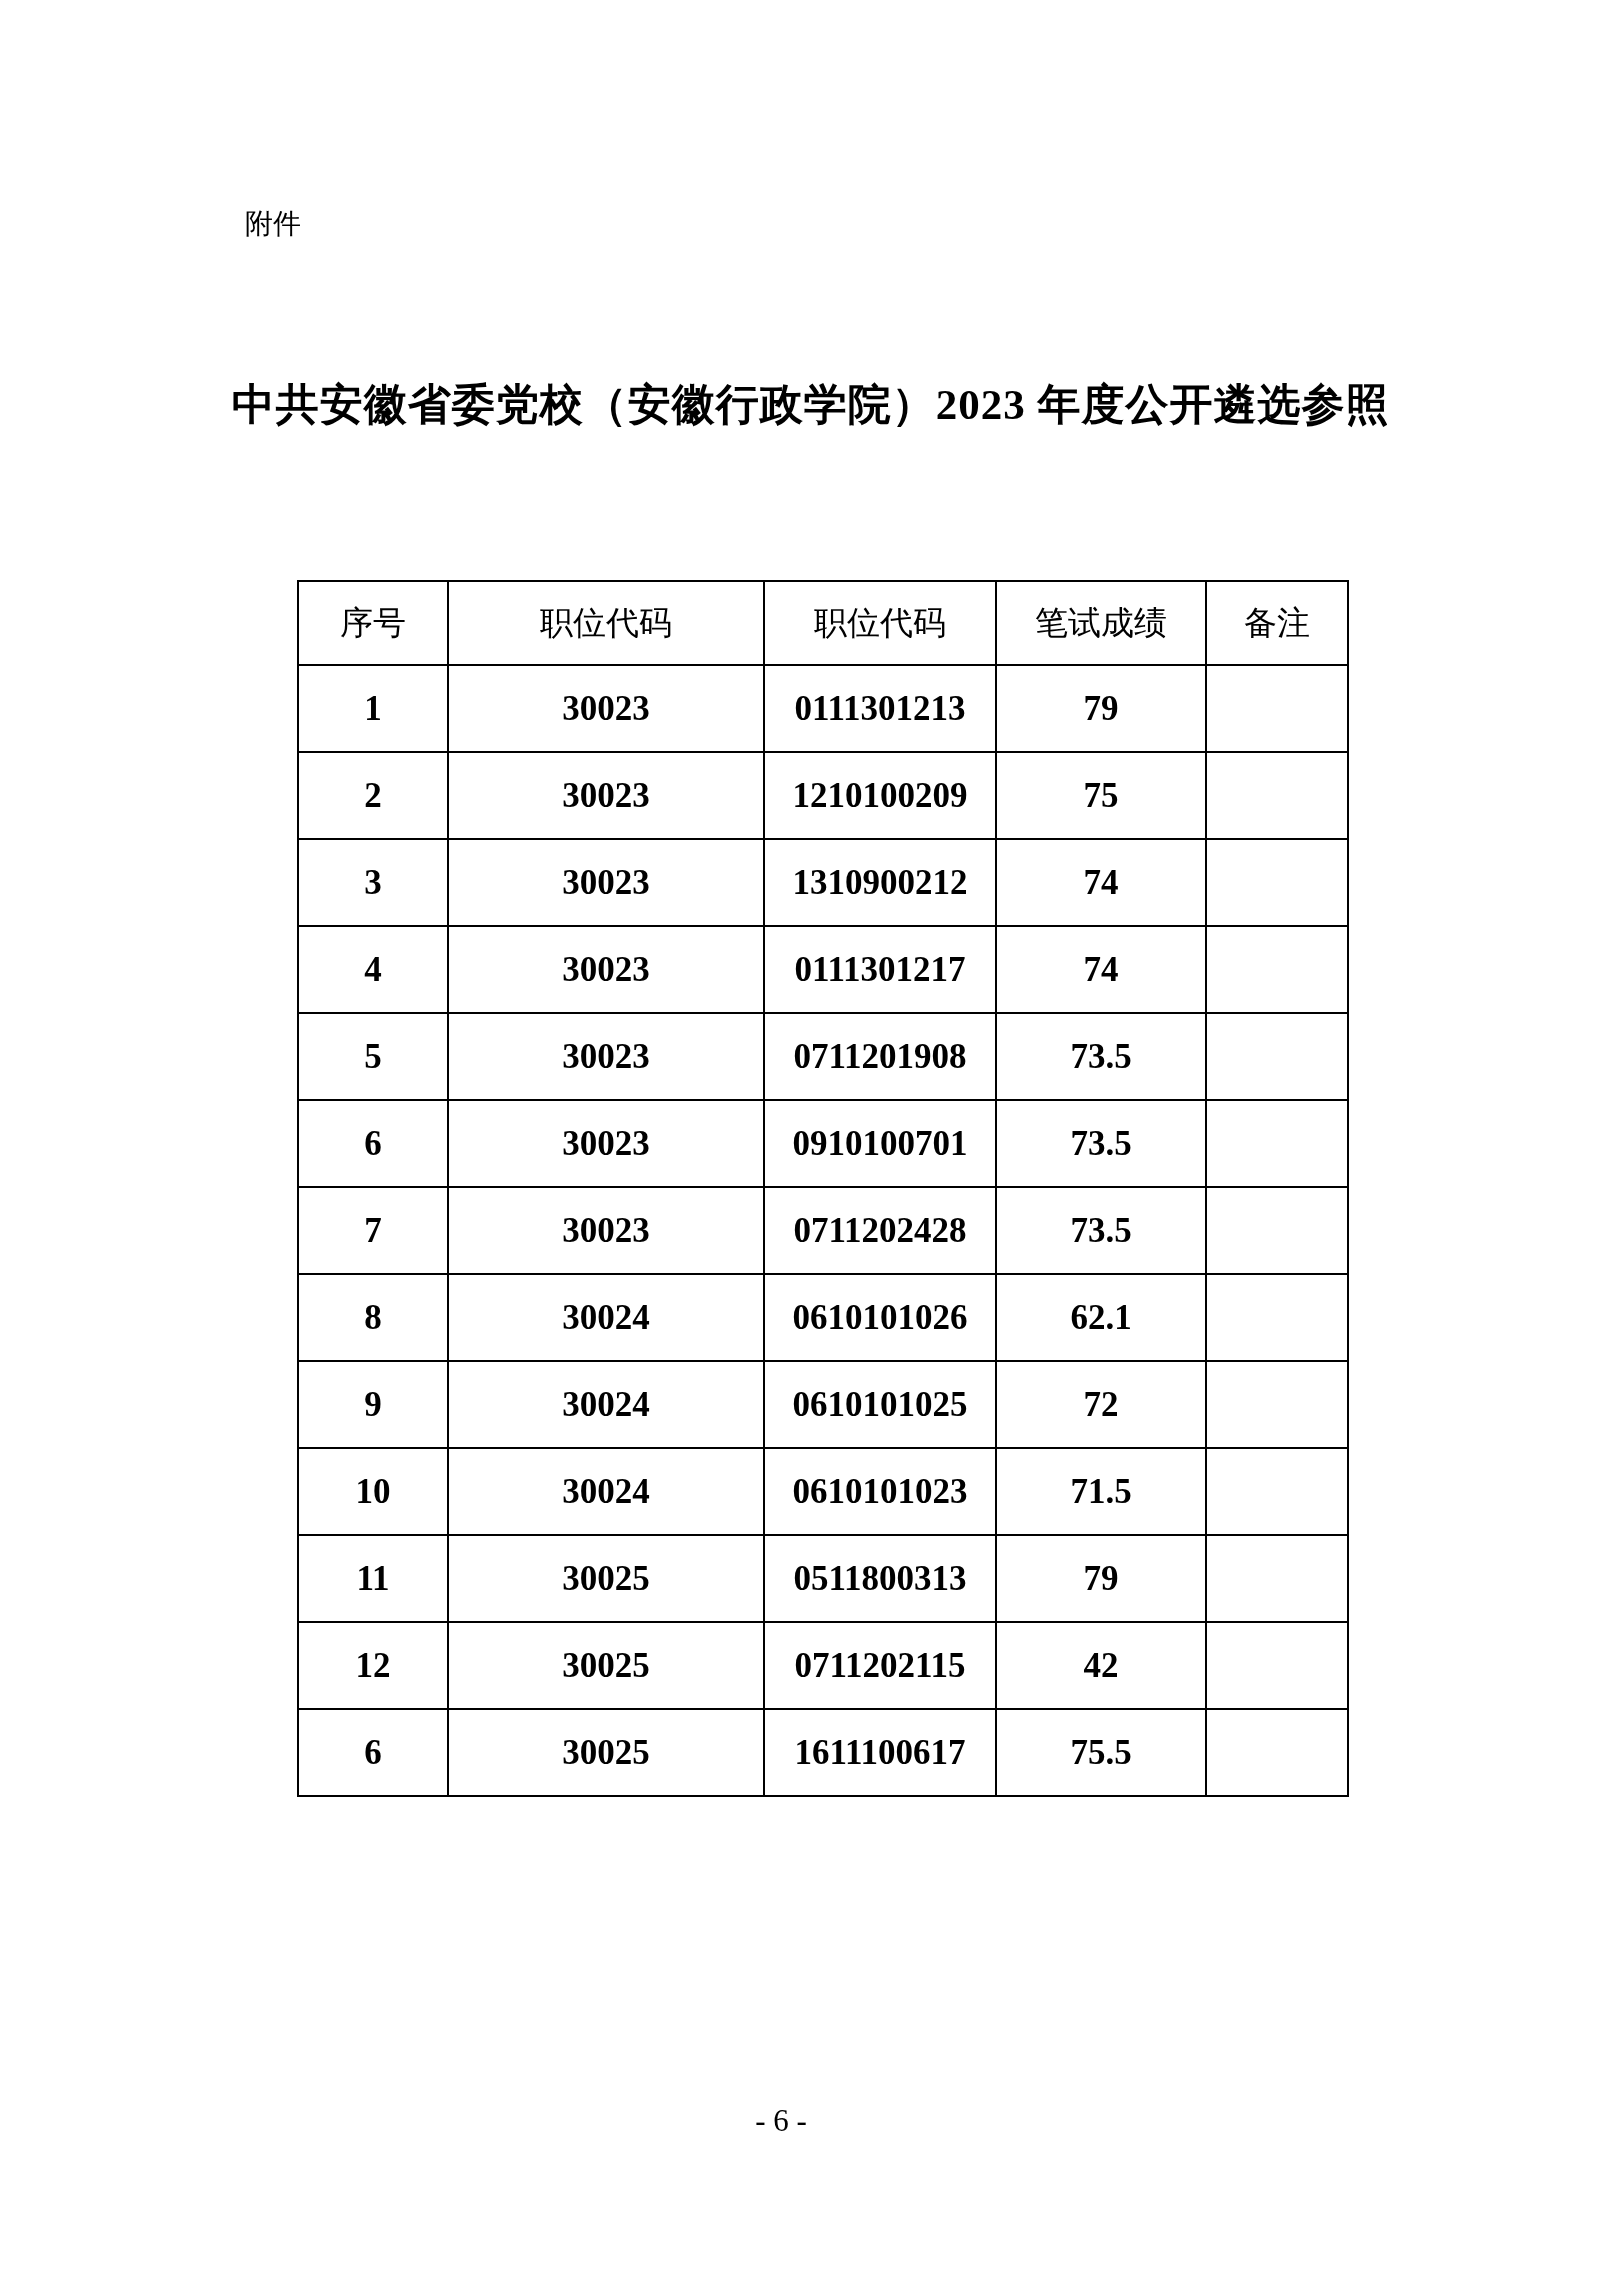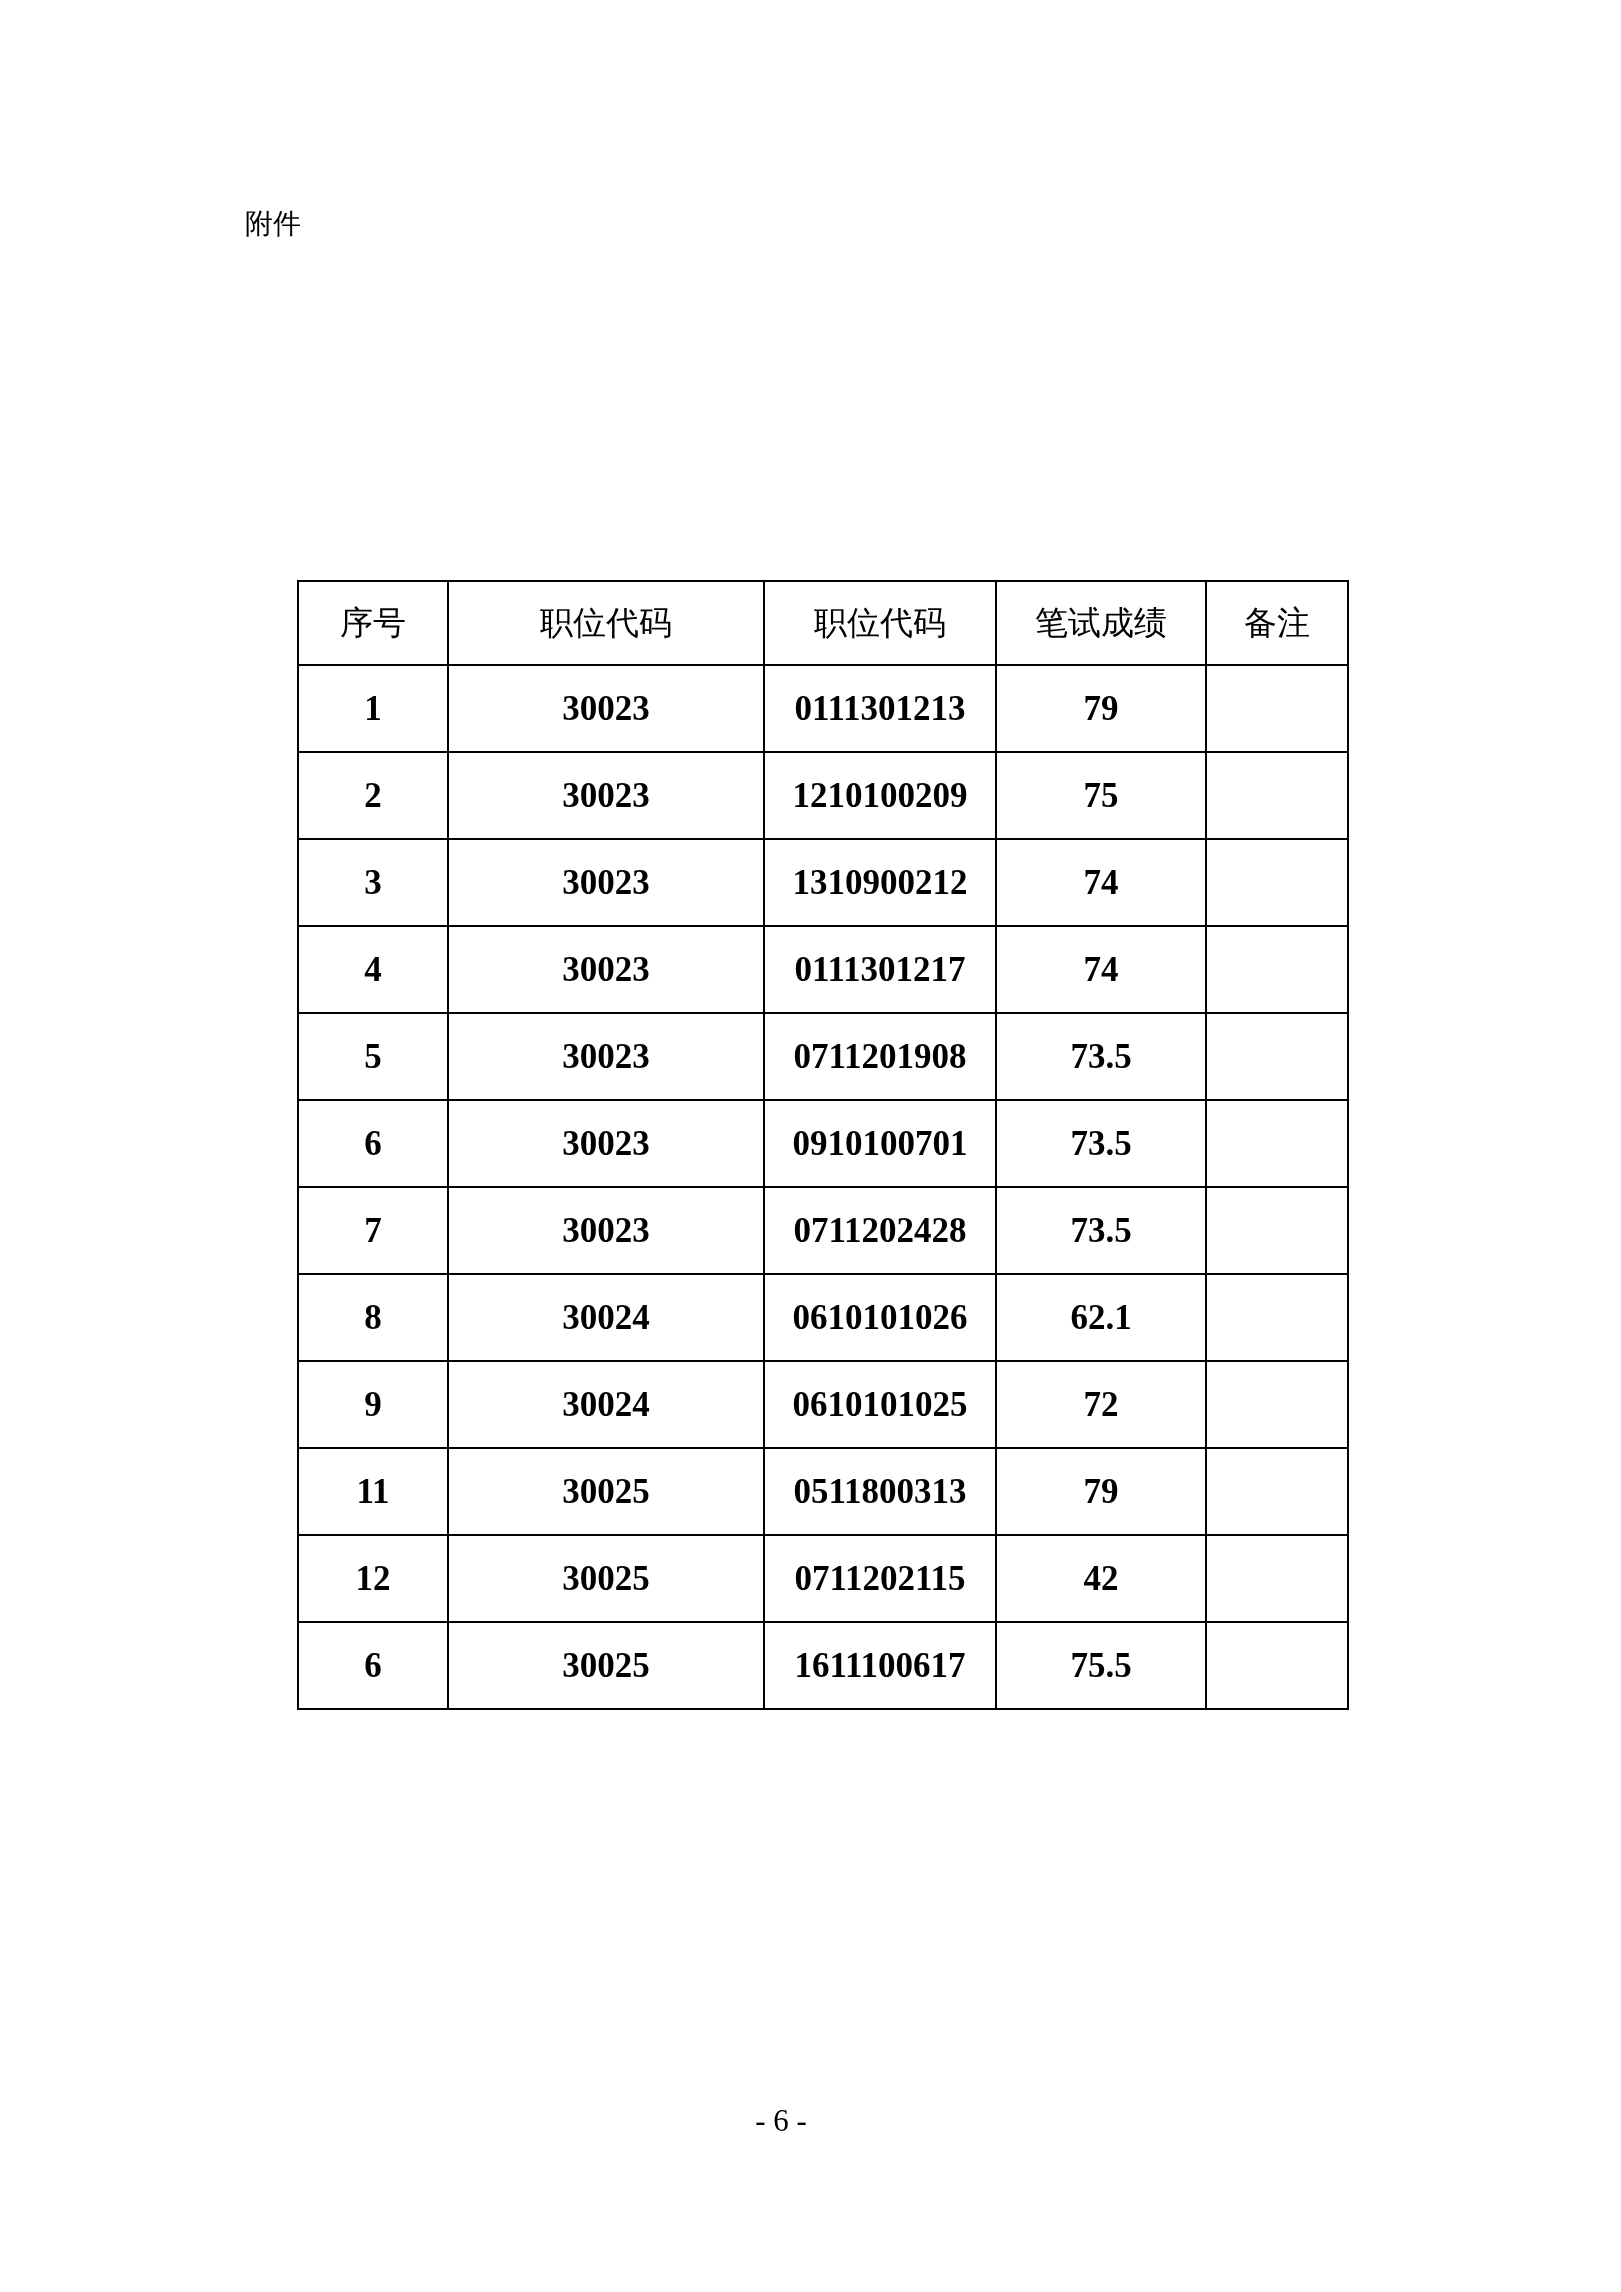"中共安徽省委党校（安徽行政学院）2023 年度公开遴选参照" div { html: none -> <div>中共安徽省委党校（安徽行政学院）2023 年度公开遴选参照</div> }
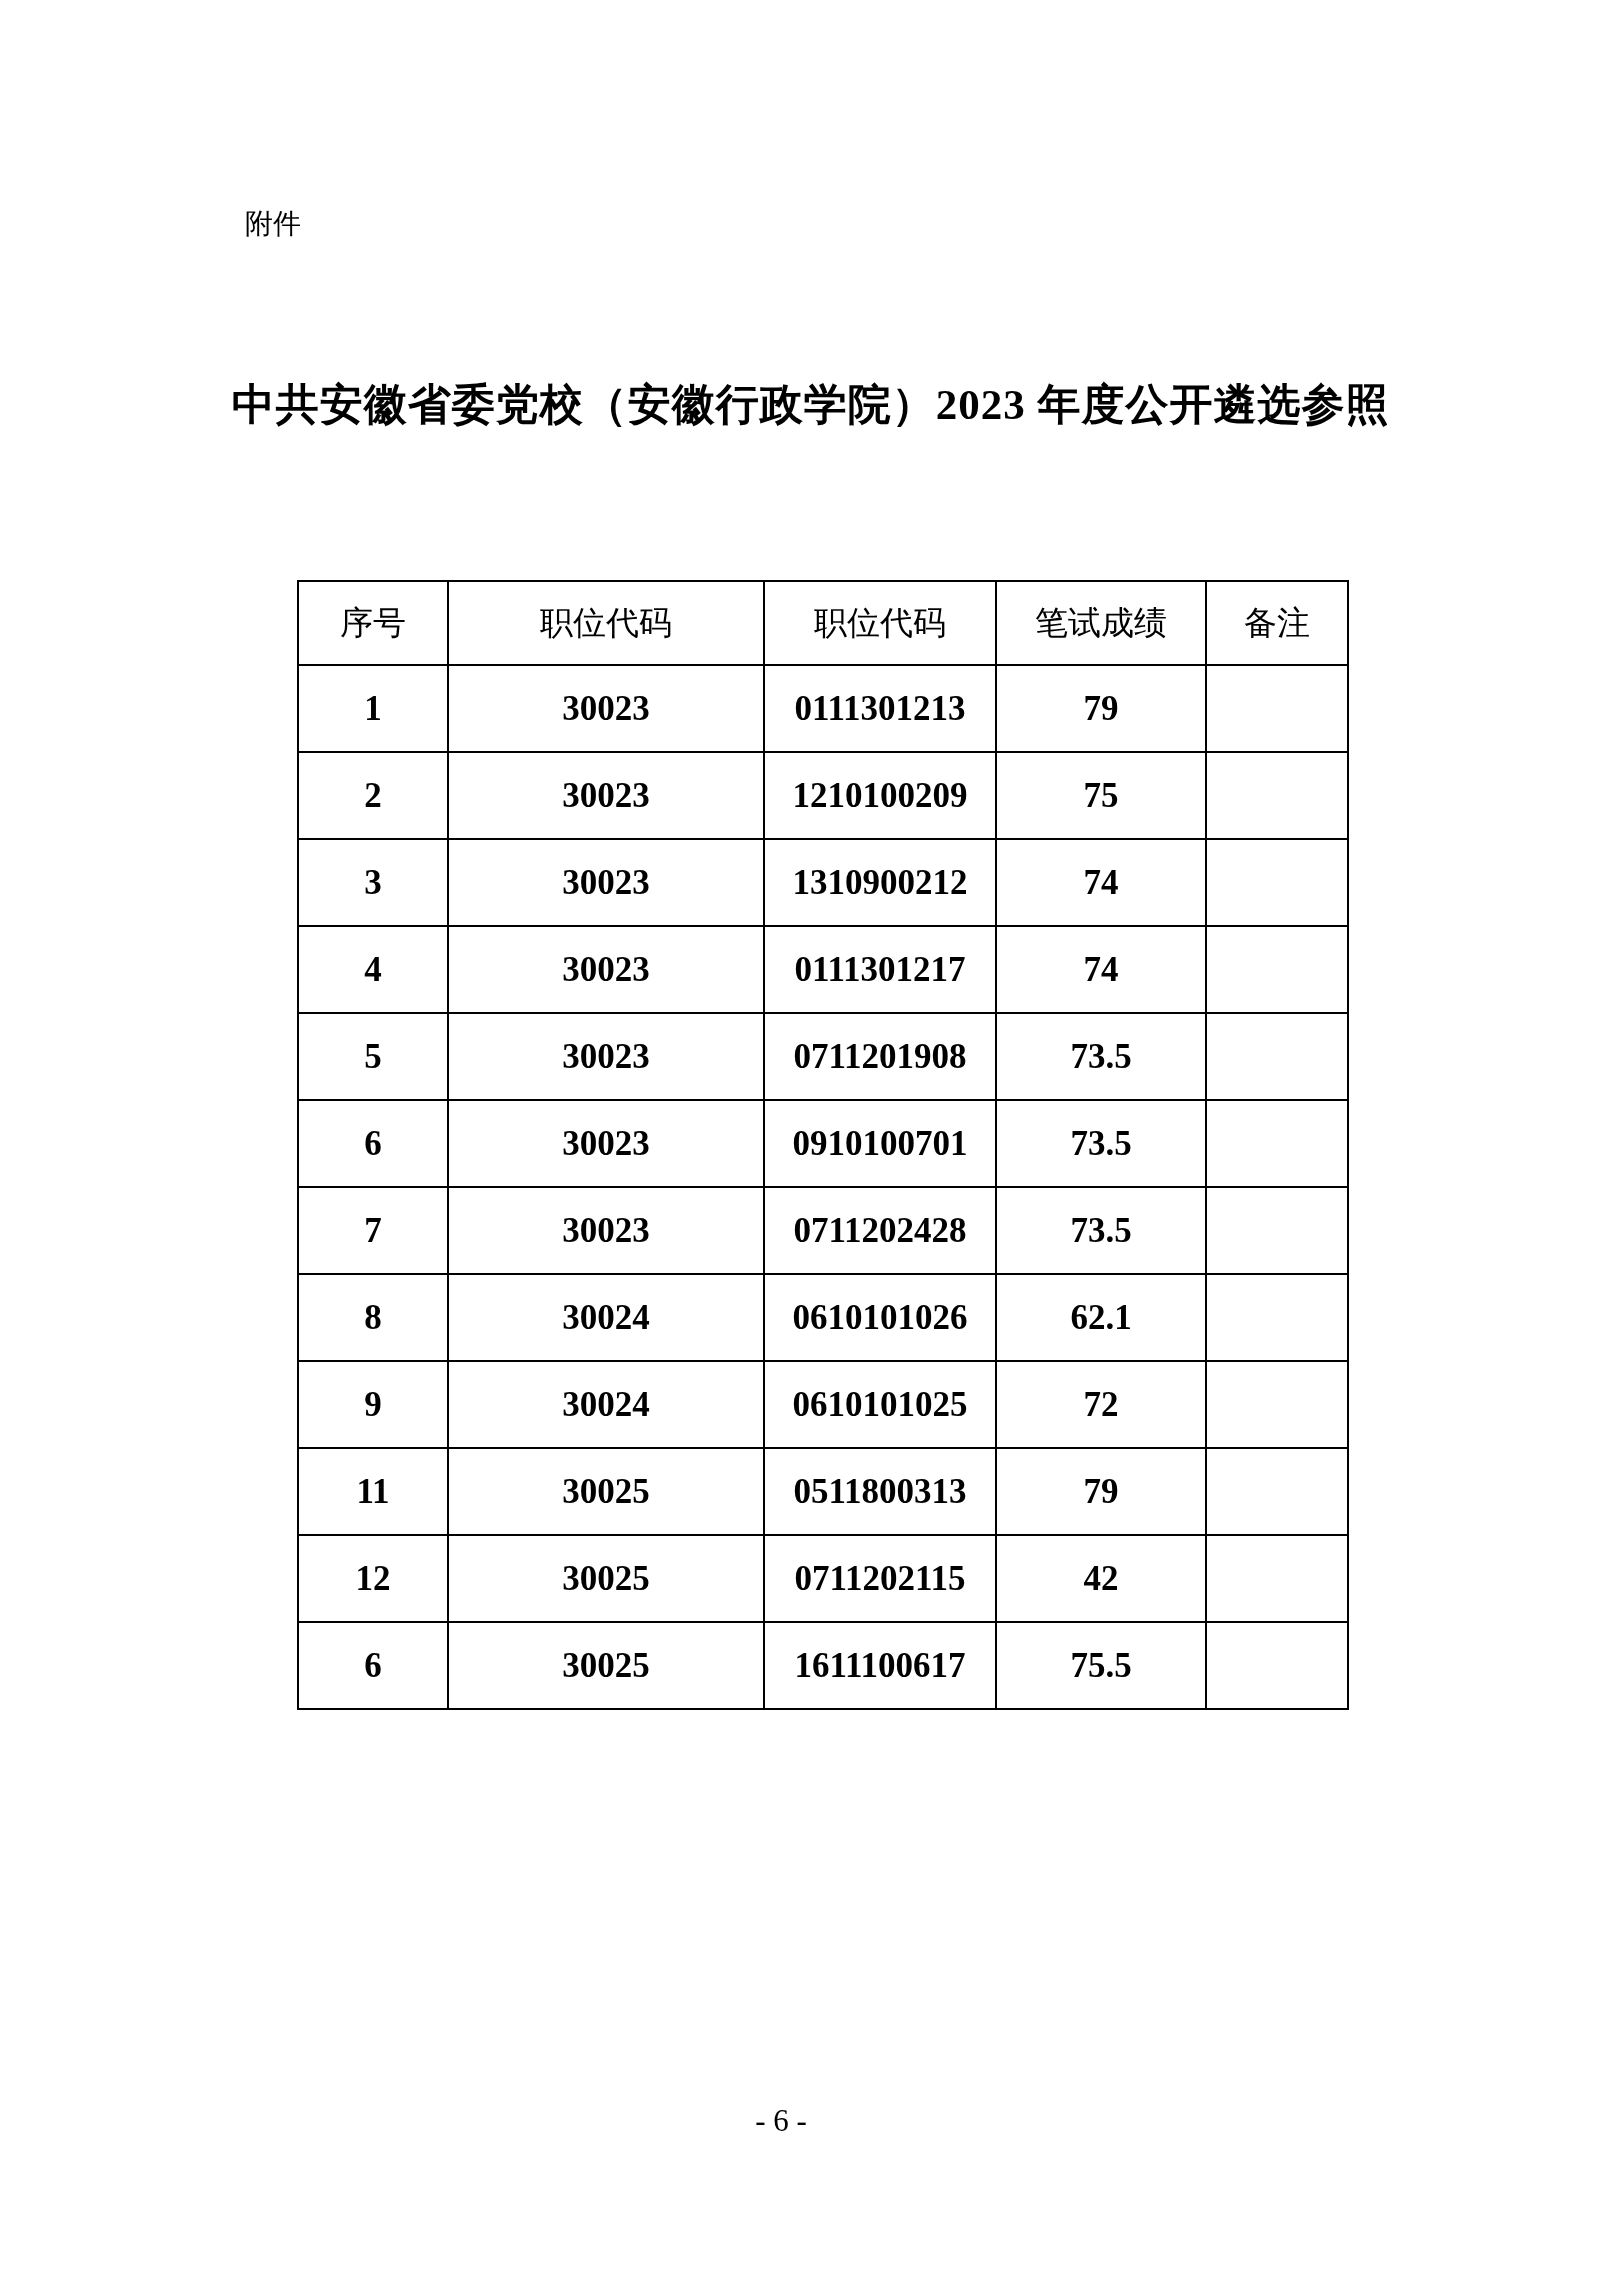"10" tr { html: none -> <tr> <td>10</td> <td>30024</td> <td>0610101023</td> <td>71.5</td> <td></td> </tr> }
